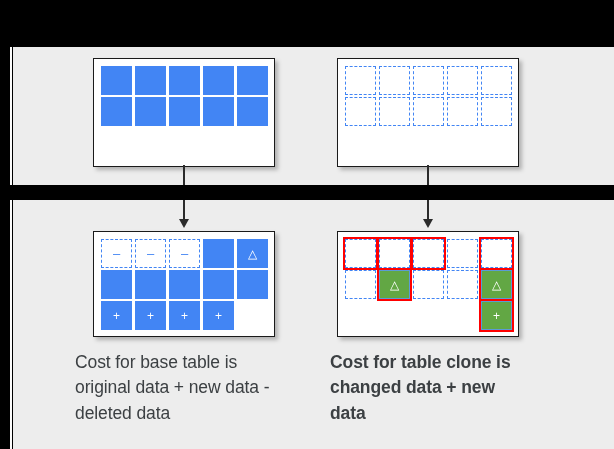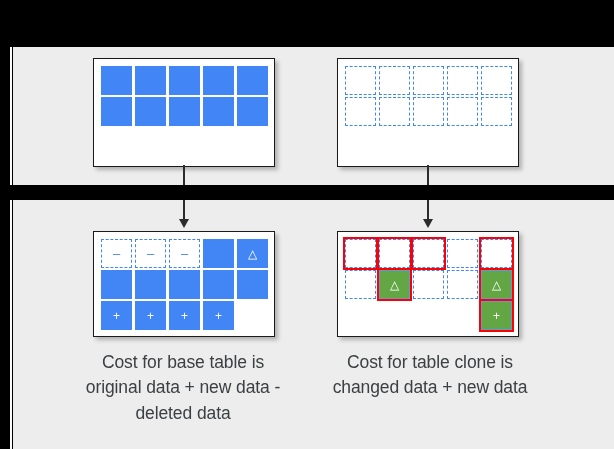"Cost for base table is" .caption { text-align: center -> none }
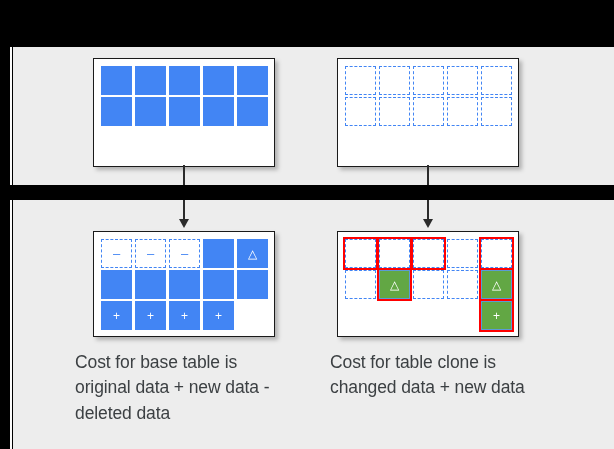"Cost for table clone is" .cap-right { font-weight: none -> bold }
